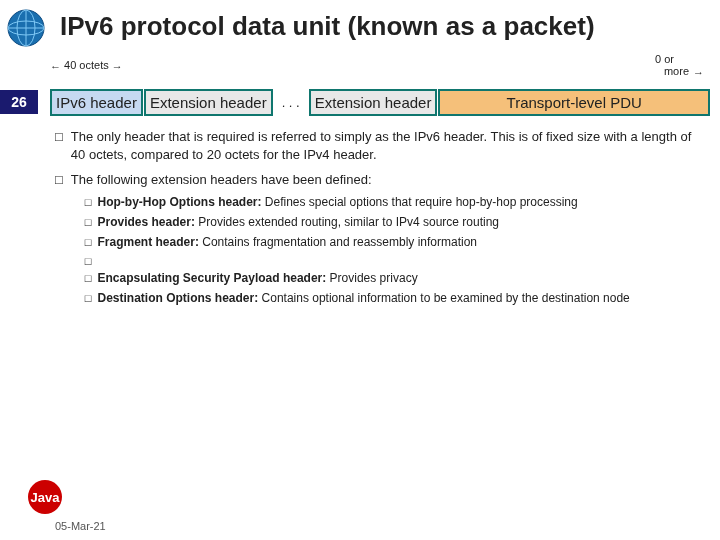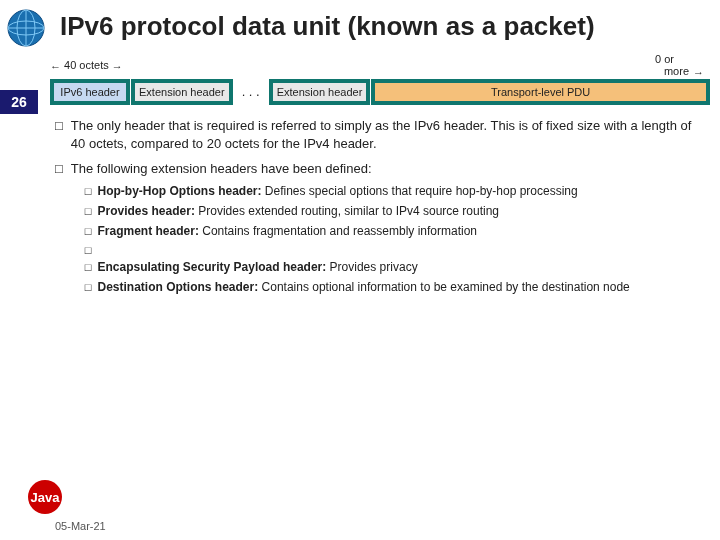"← 40 octets →" .arrow-row { margin-bottom: 2px -> 12px }
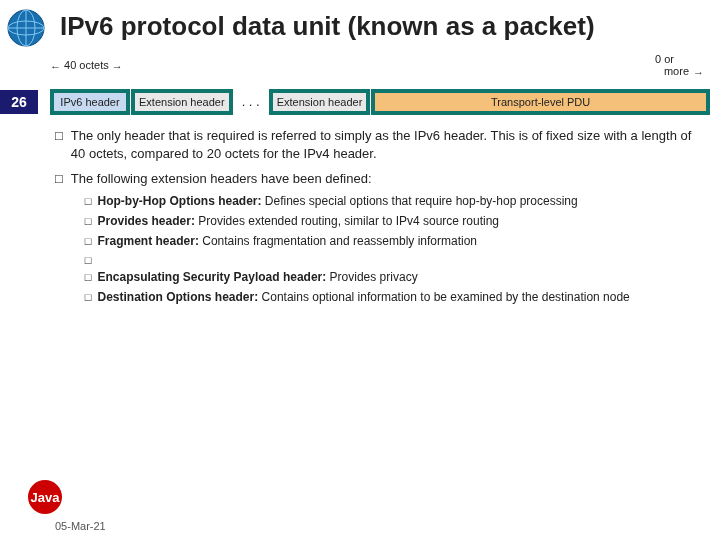"IPv6 header" .hbox { border: 4px solid #0f766e -> 2px solid #0f766e; font-size: 11px -> 15px }
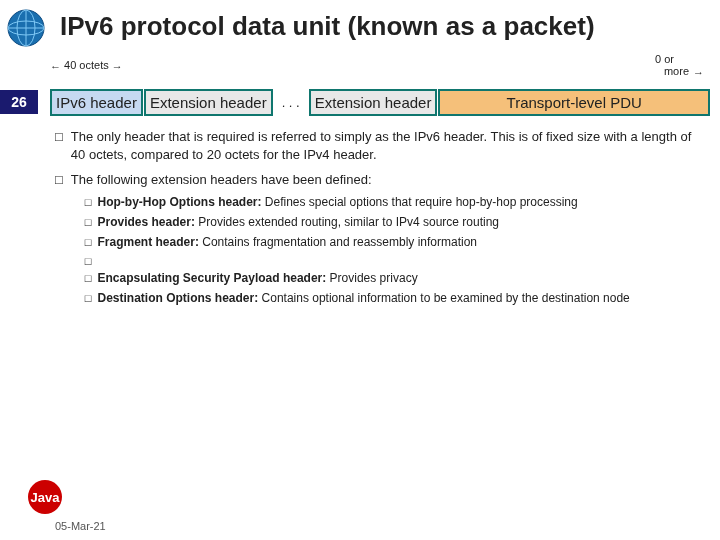"05-Mar-21" .footer { flex-direction: column -> none; justify-content: flex-end -> flex-start }
